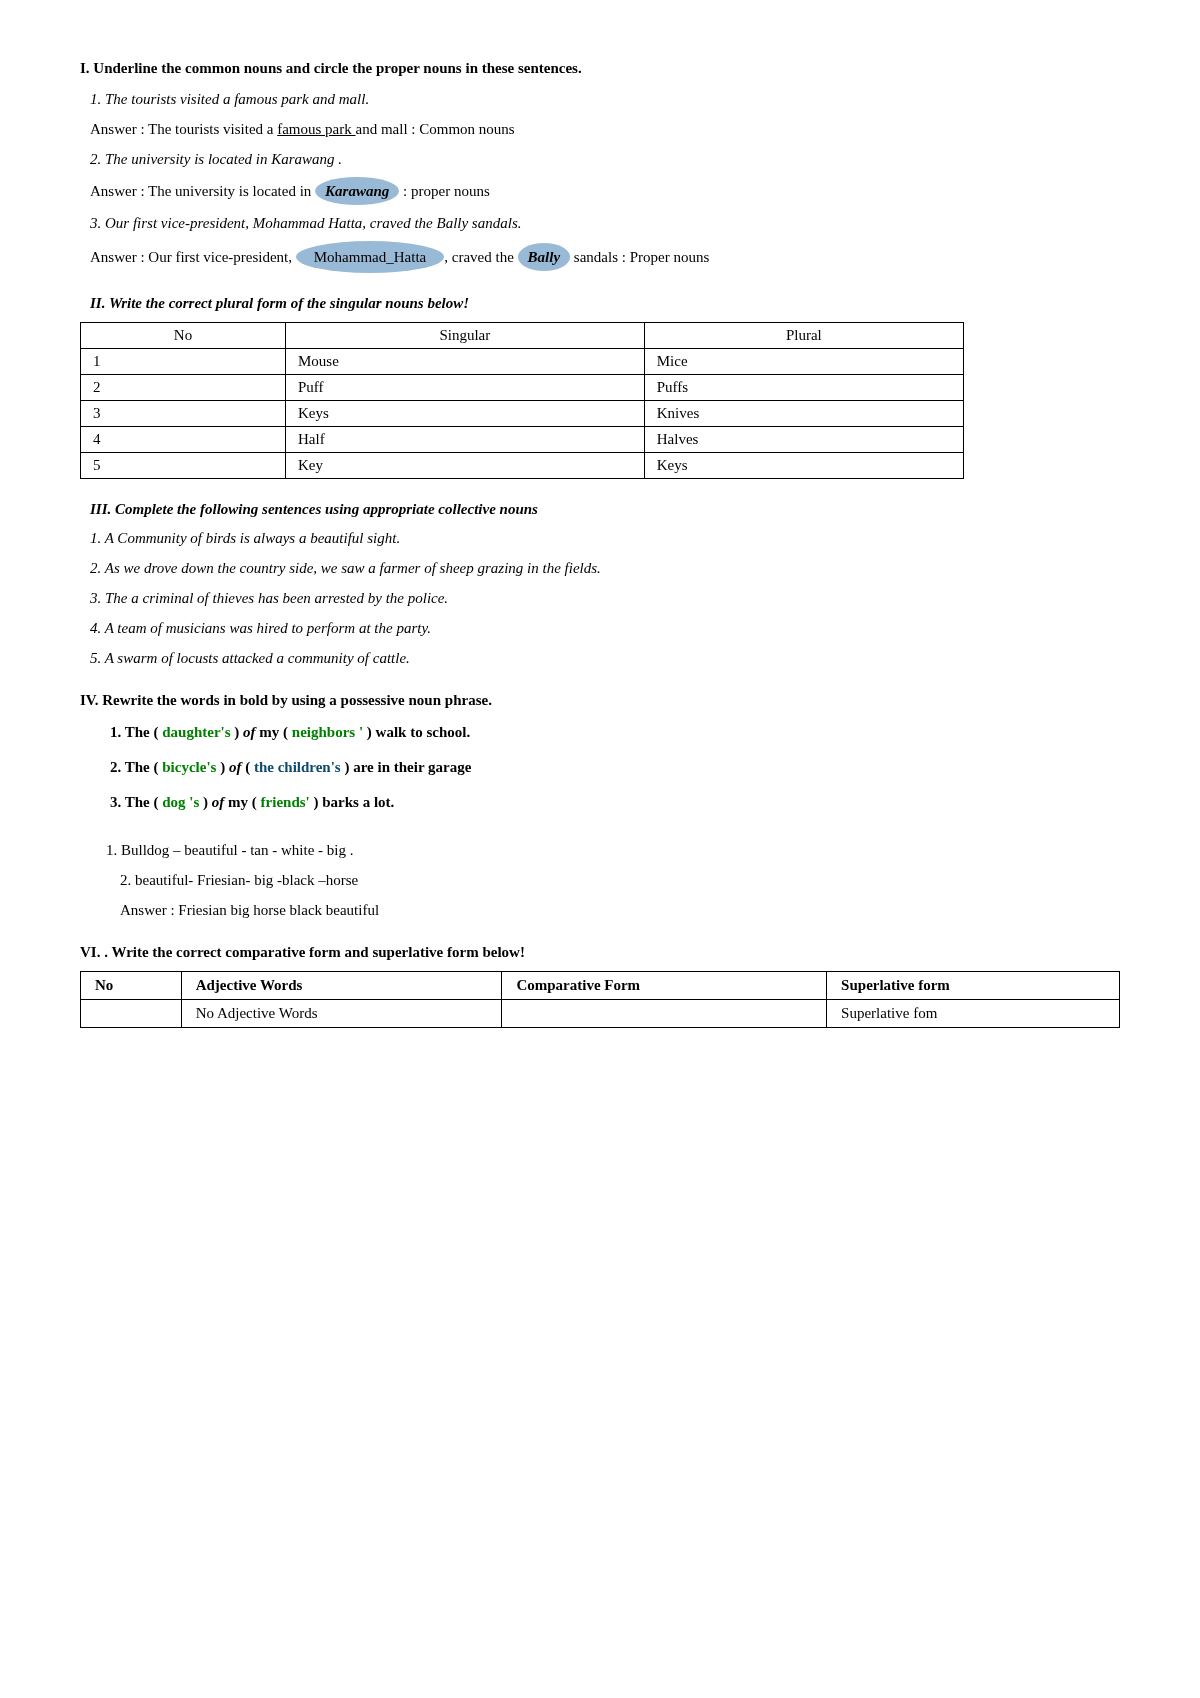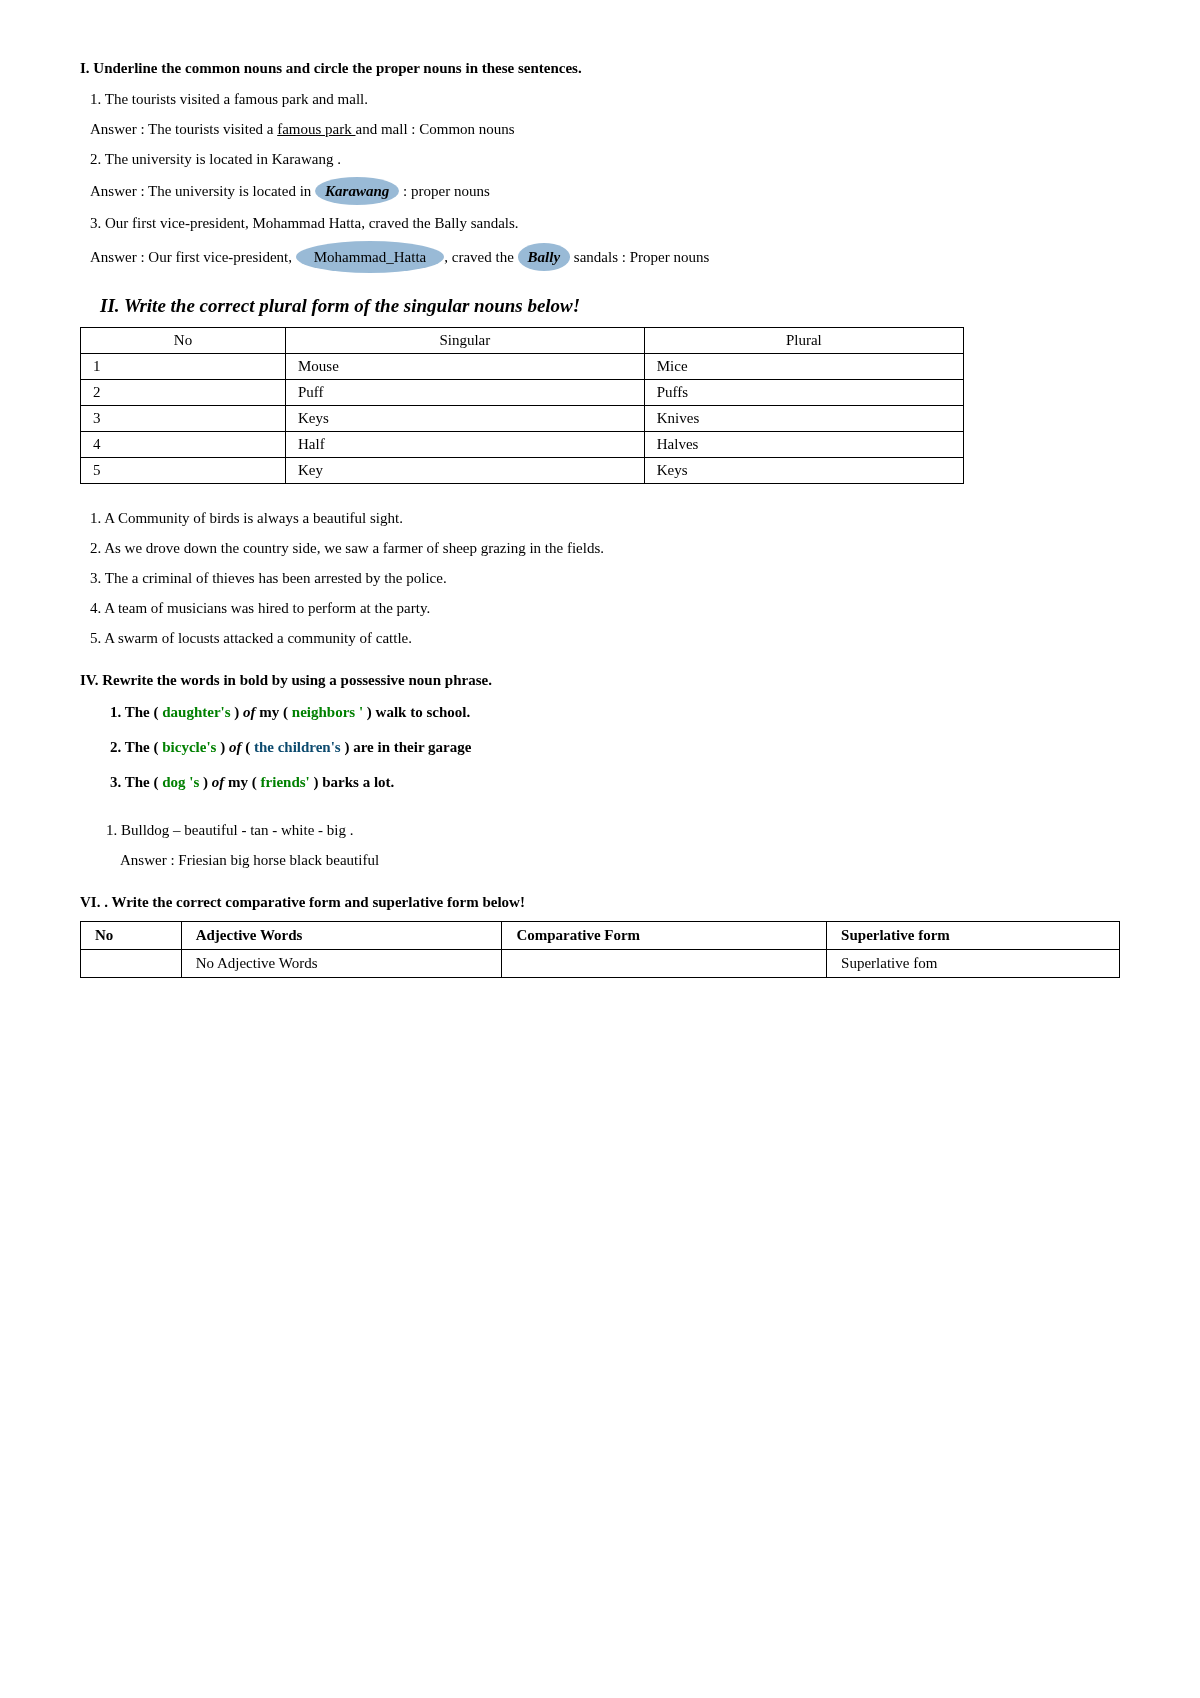"1. The tourists visited a" .item { font-style: none -> italic }
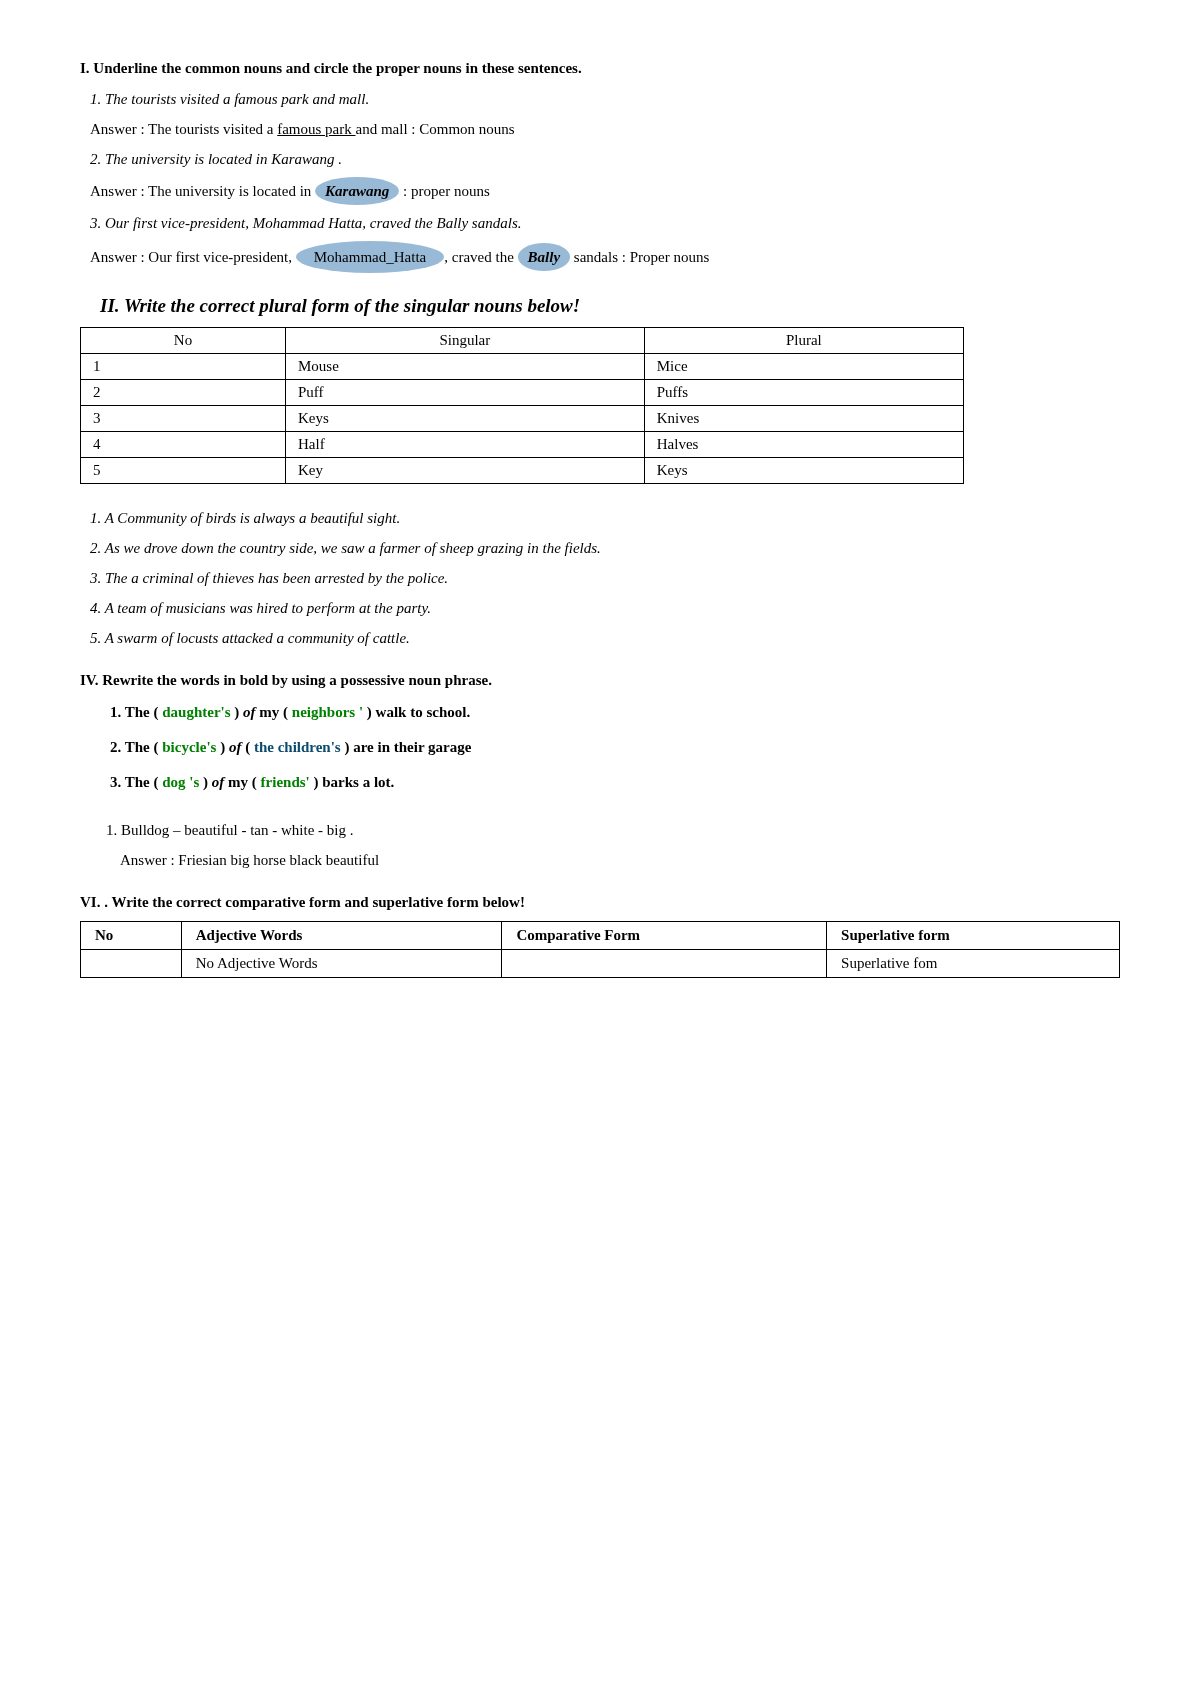"II. Write the correct plural" .subsection-title { font-size: 19px -> 15px; margin-left: 20px -> 10px }
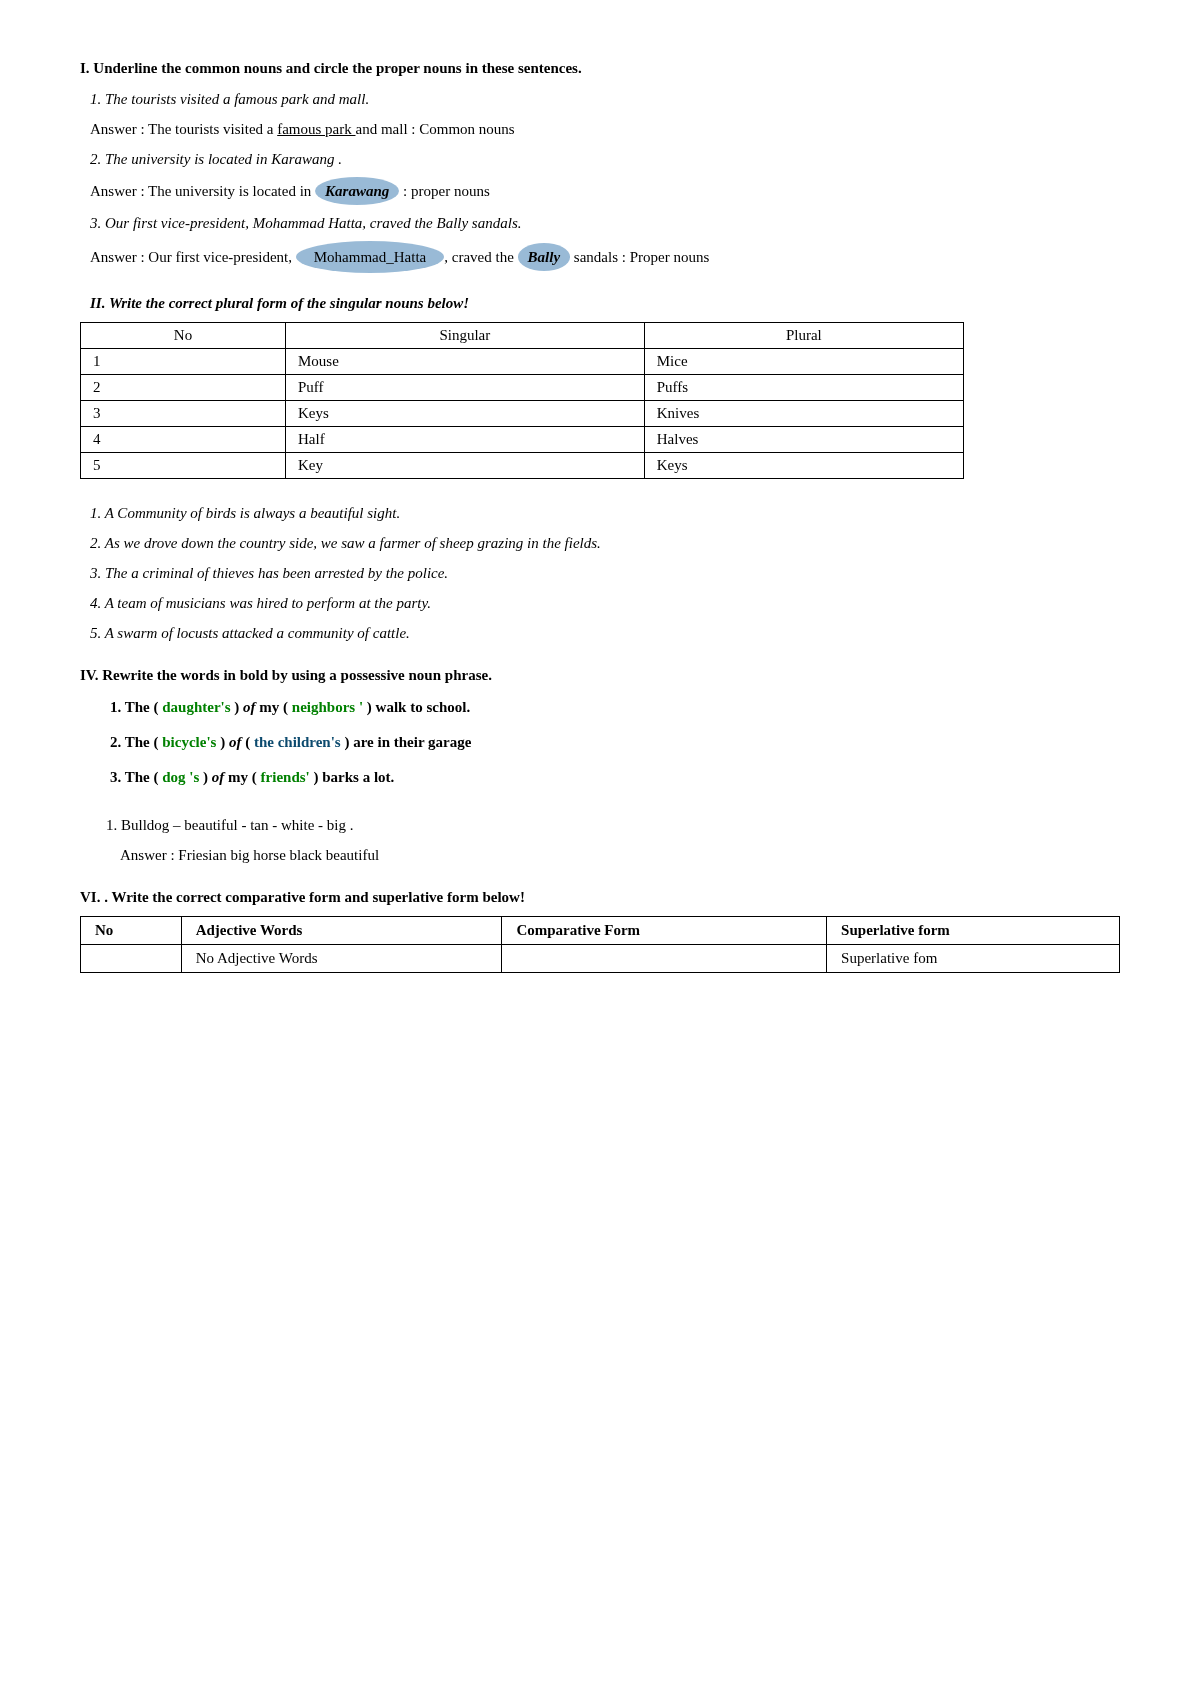"III. Complete the following sentences" div.subsection-title { html: none -> <div>III. Complete the following sentences using appropriate collective nouns</div> }
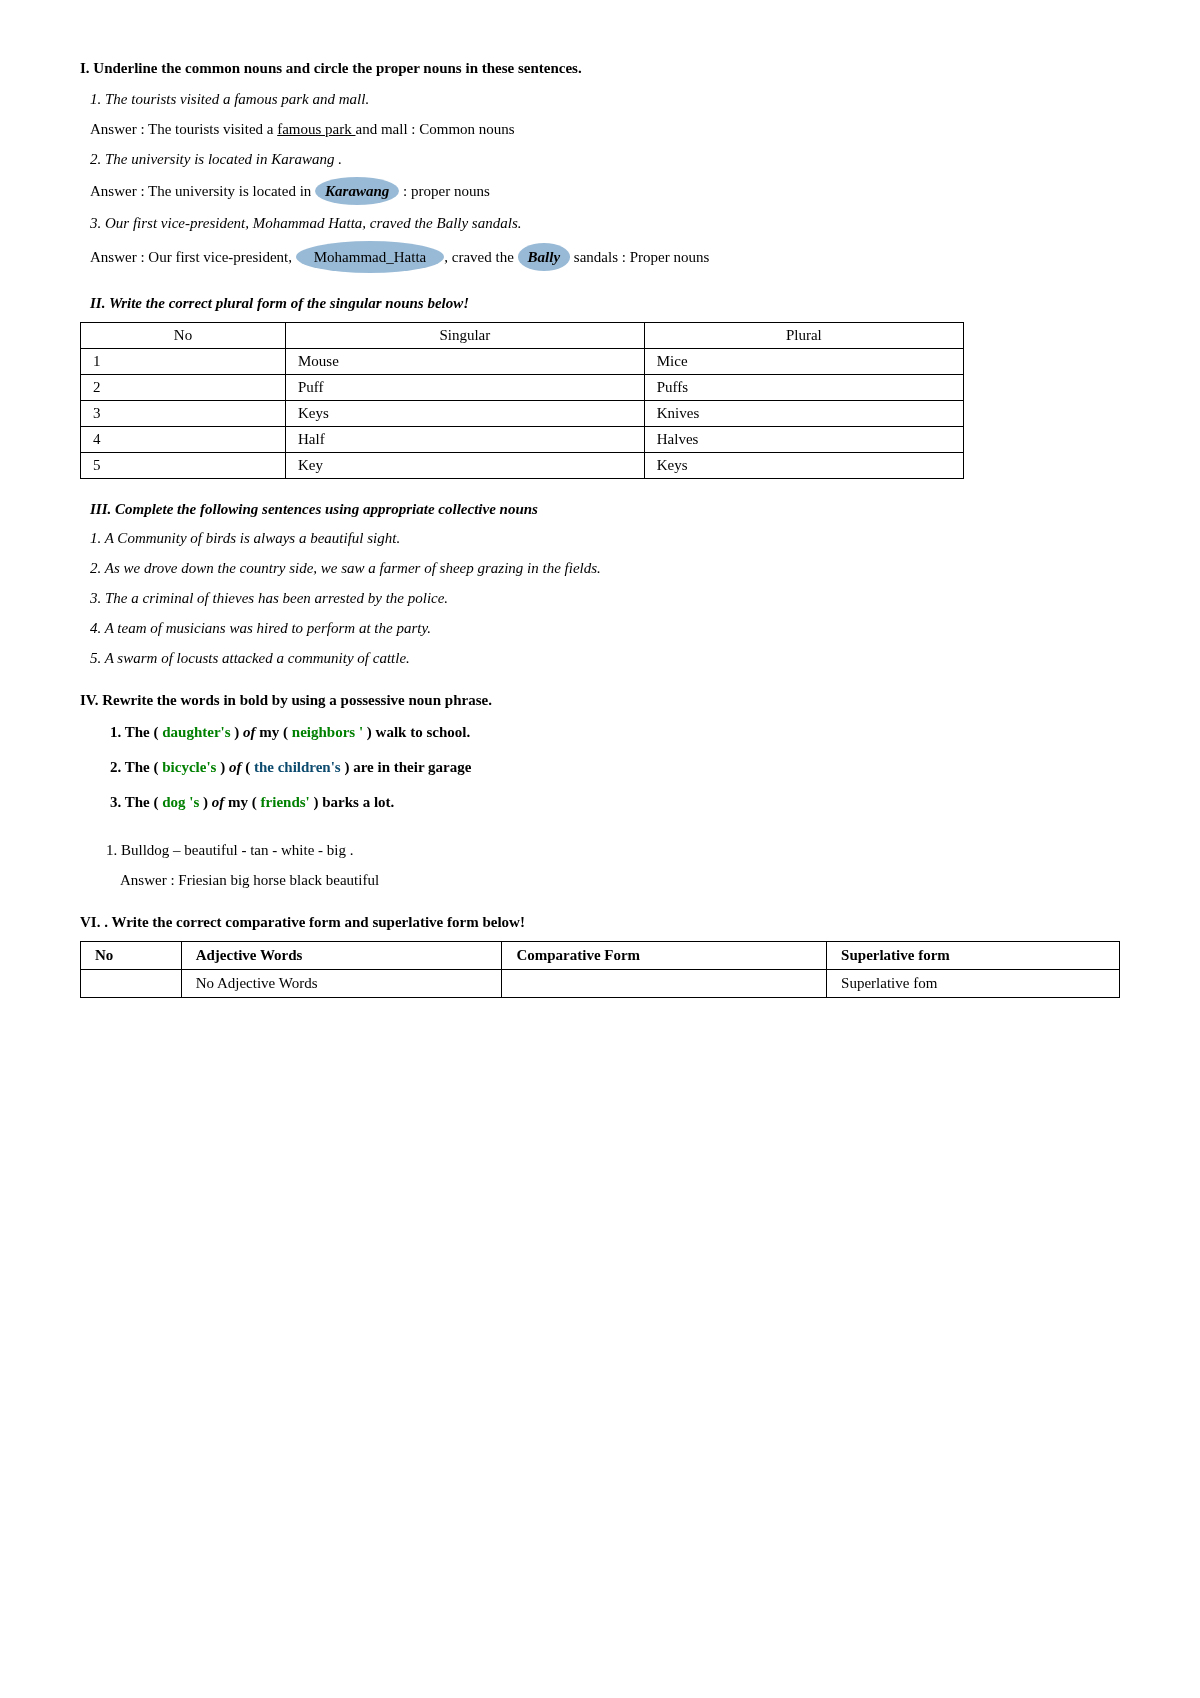"2. beautiful- Friesian- big -black" div.adj-indented { html: none -> <div> <span>2. beautiful- Friesian- big -black –horse</span> </div> }
